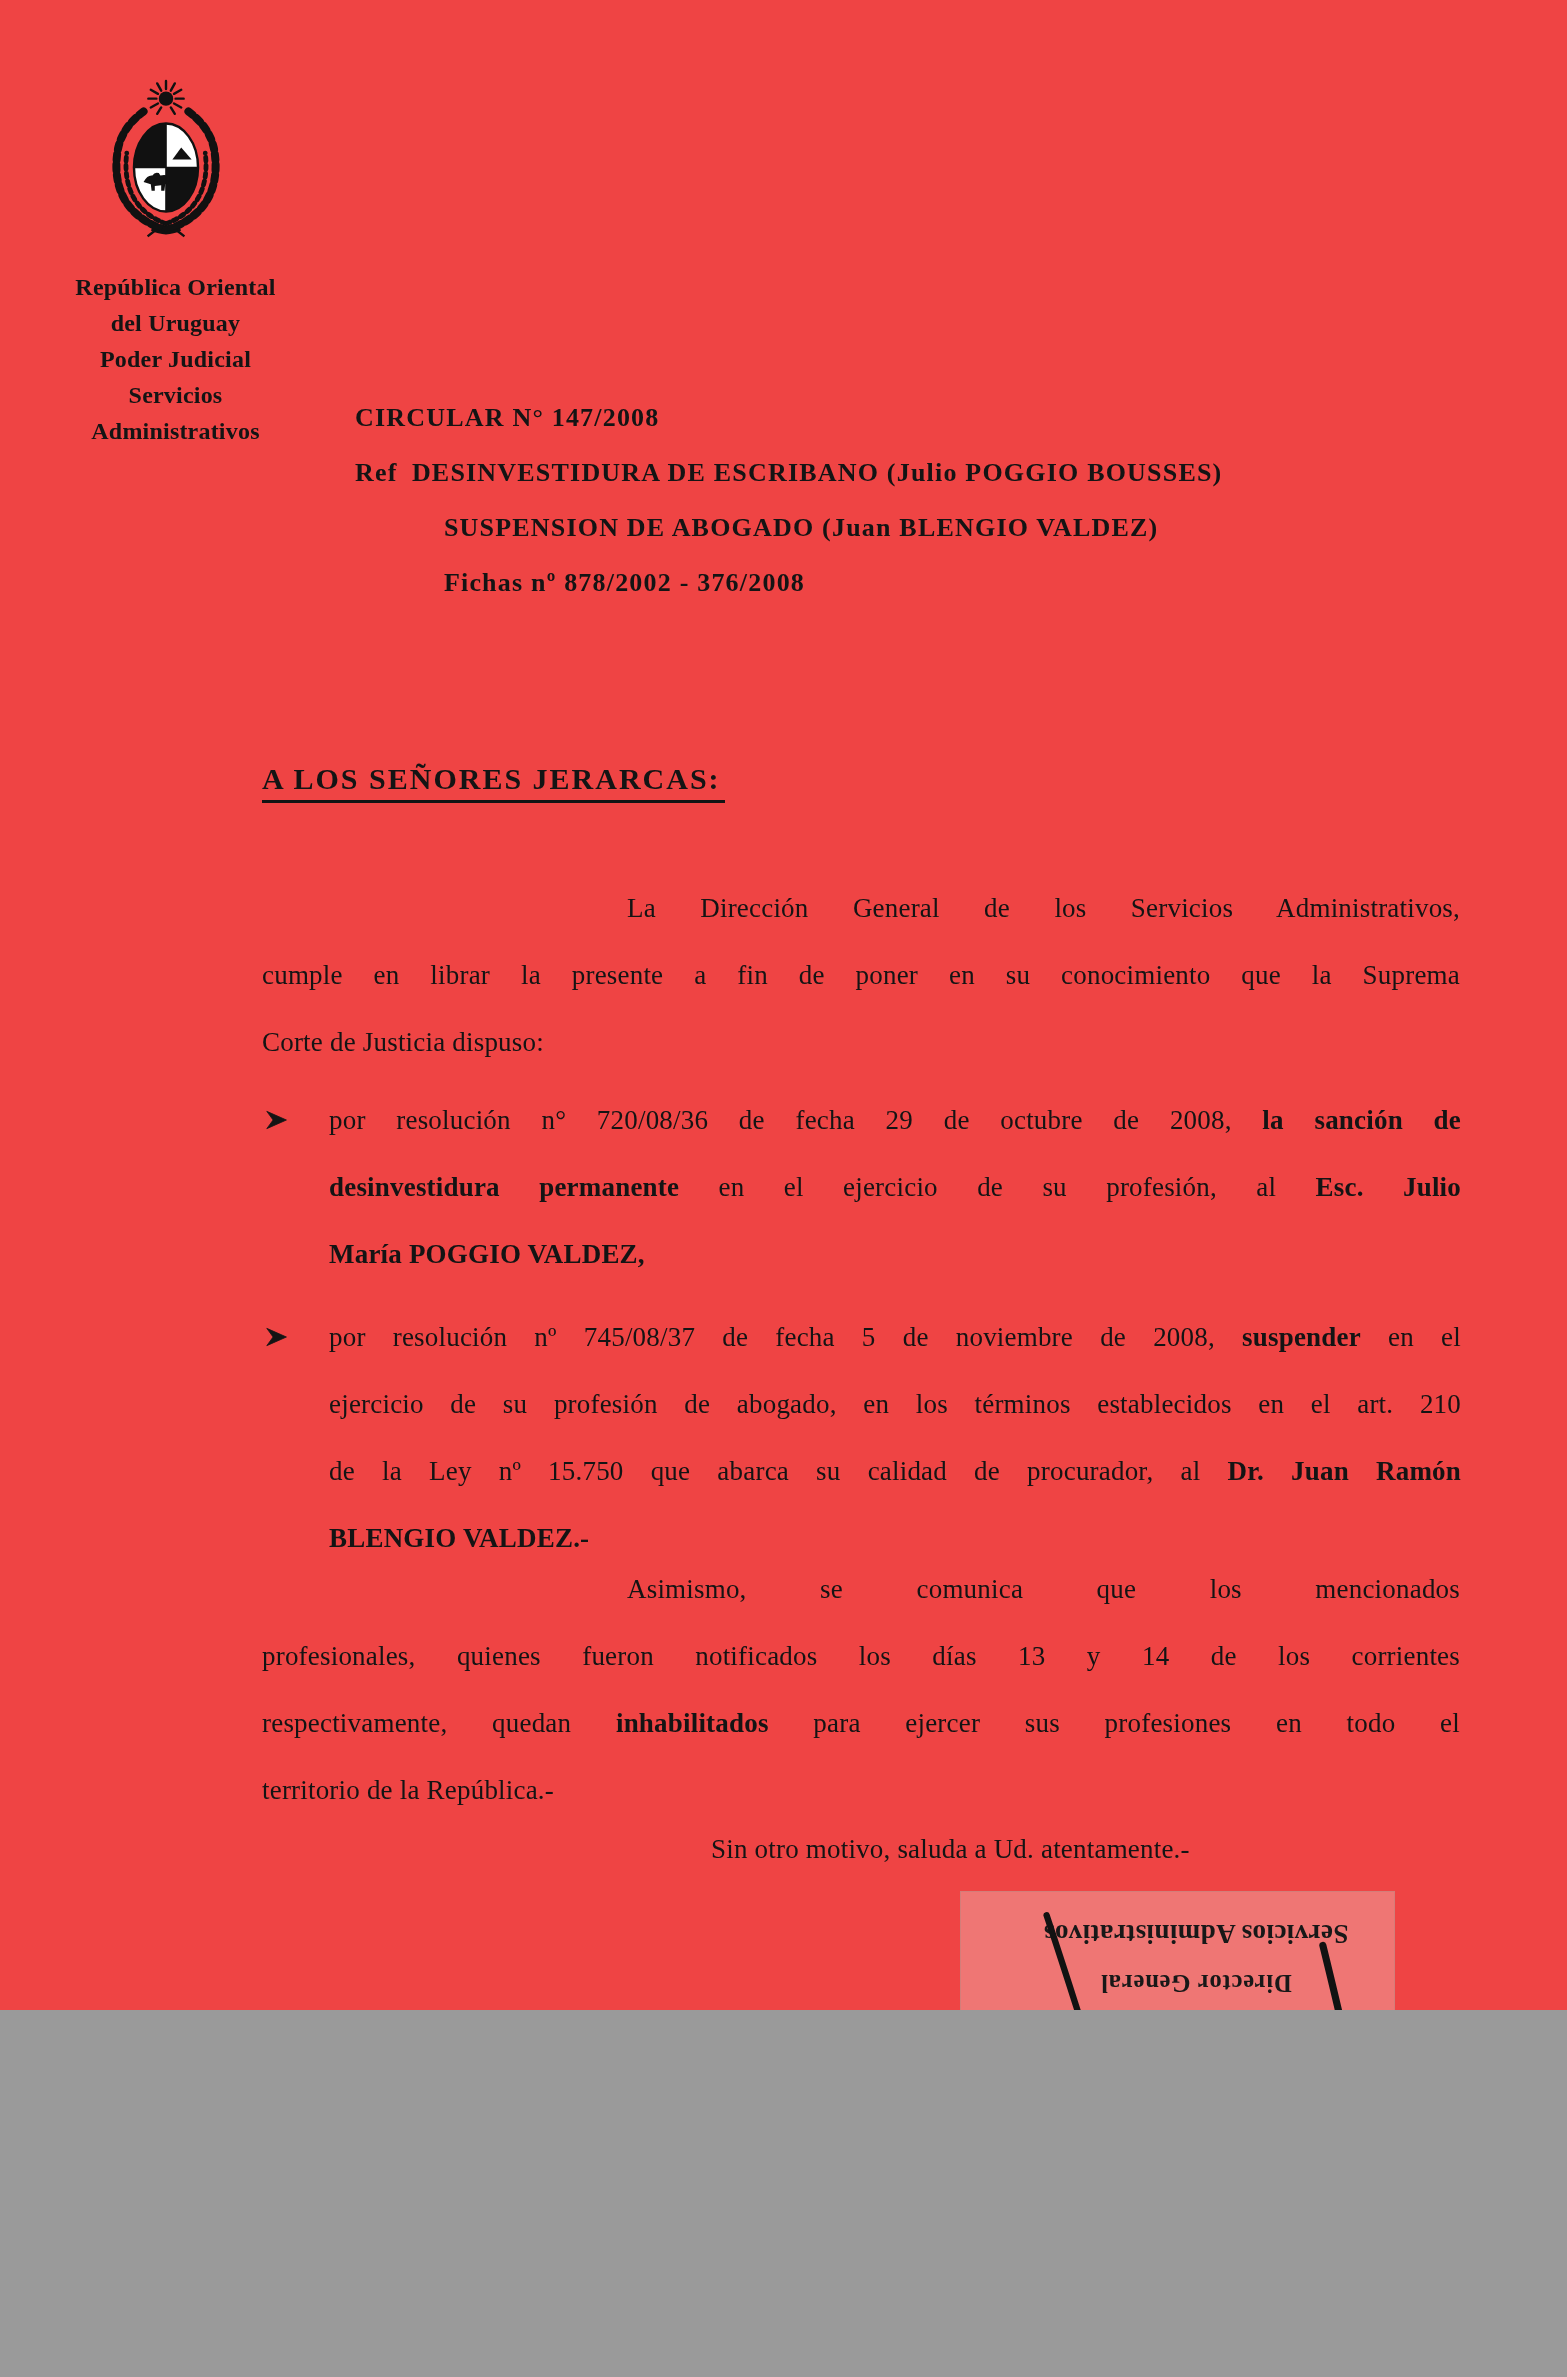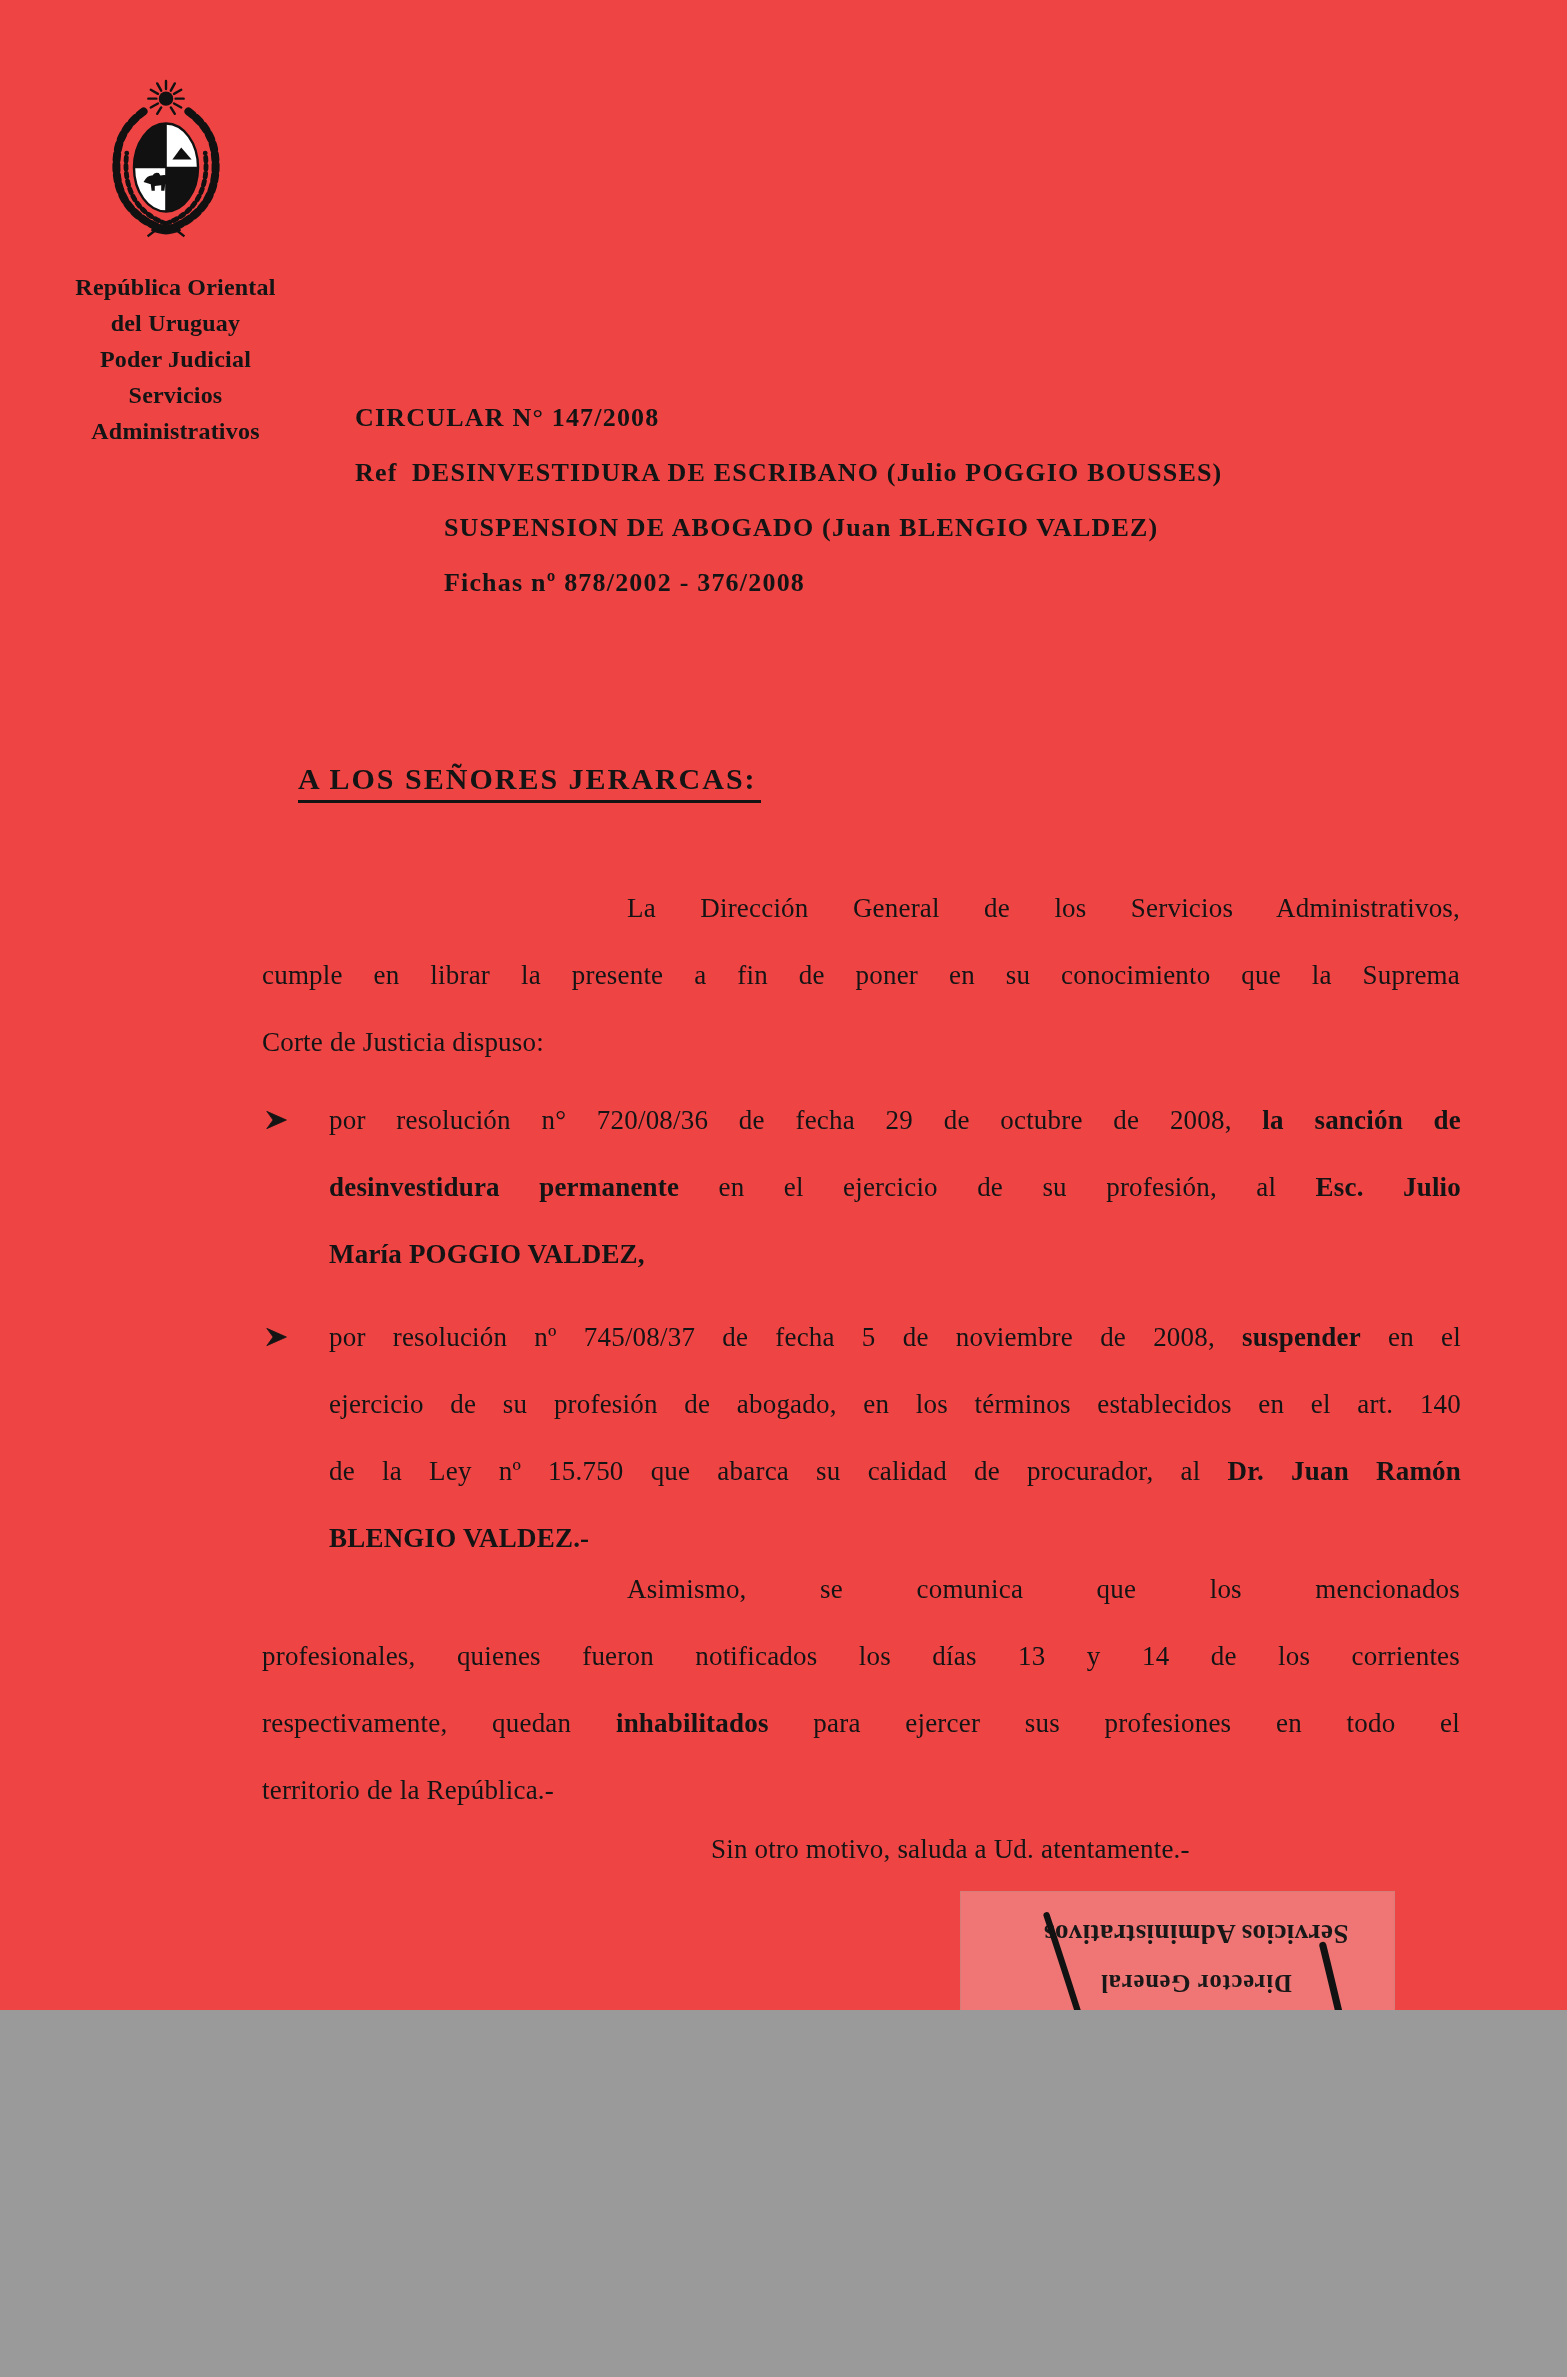"A LOS SEÑORES JERARCAS:" .salutation { margin-left: 36px -> none }
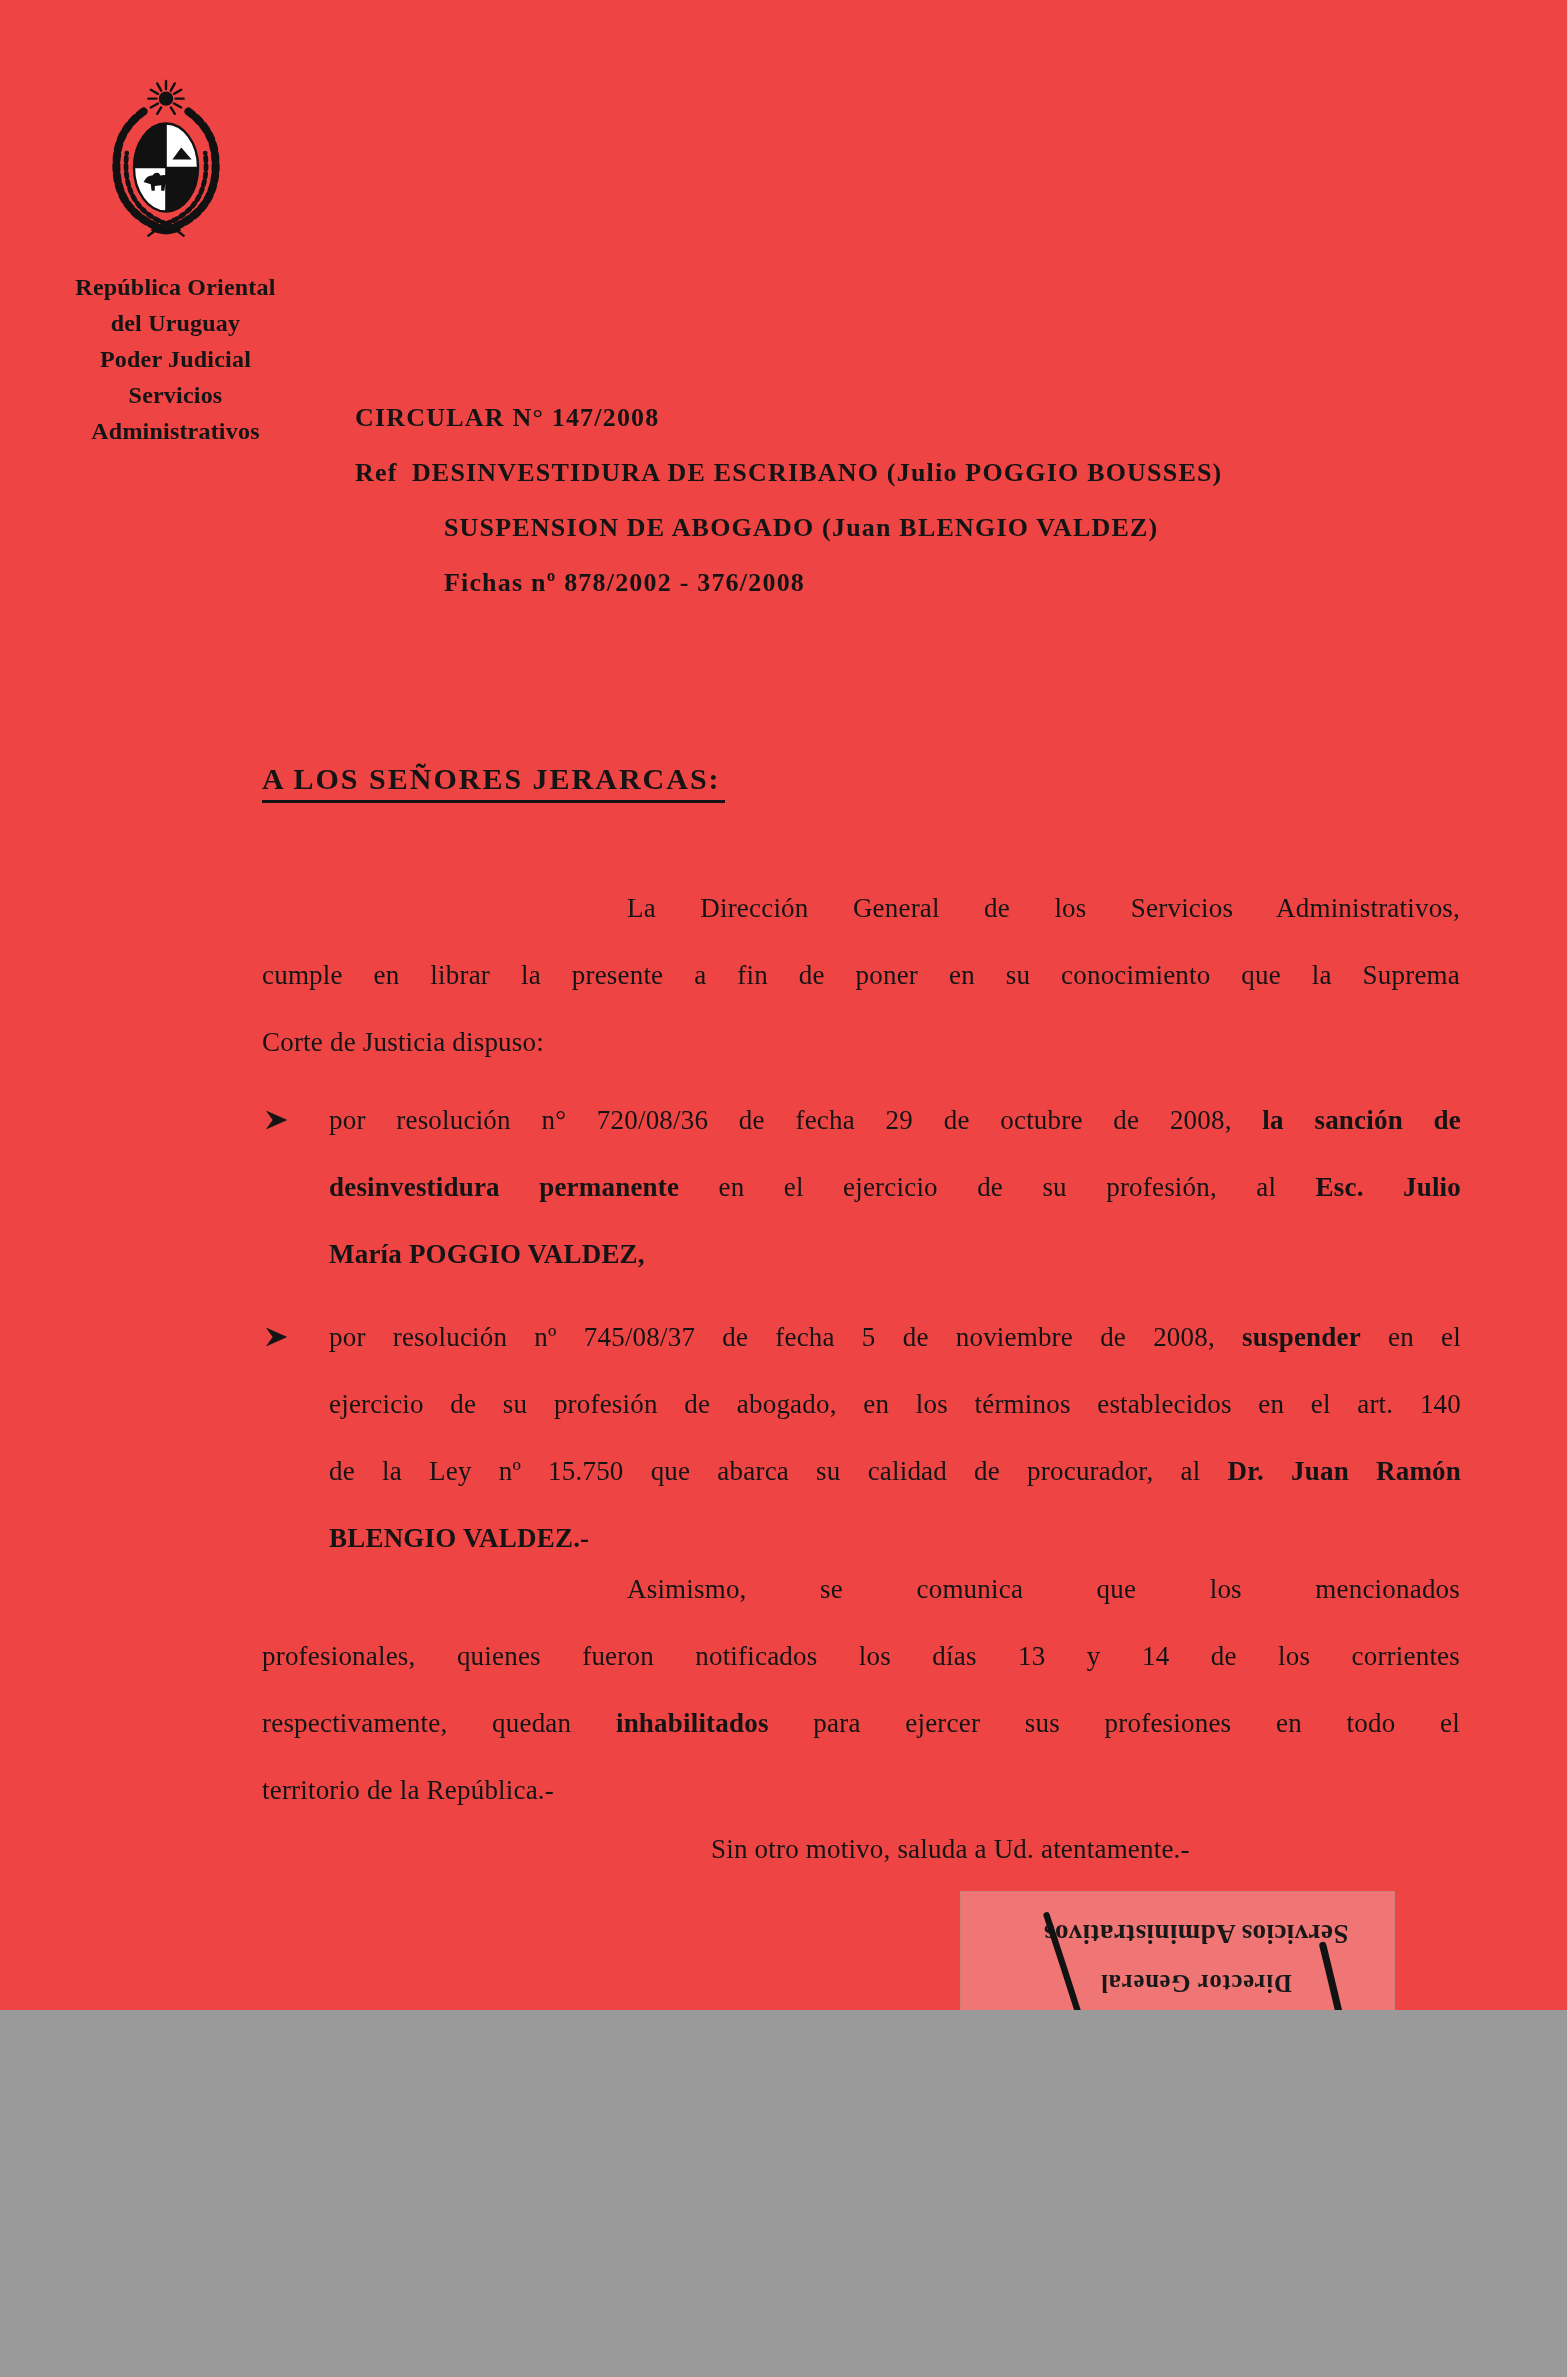"ejercicio de su profesión de" span { text: 140 -> 210 }
